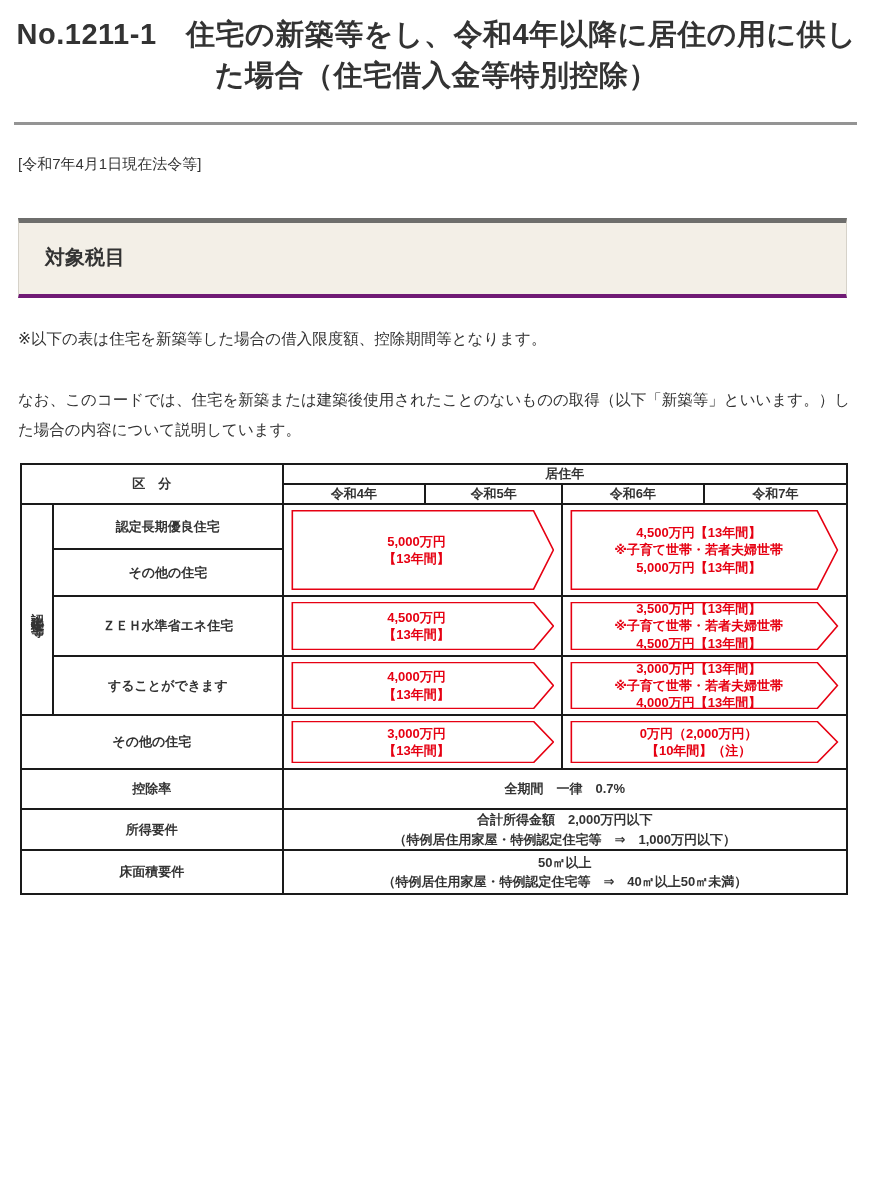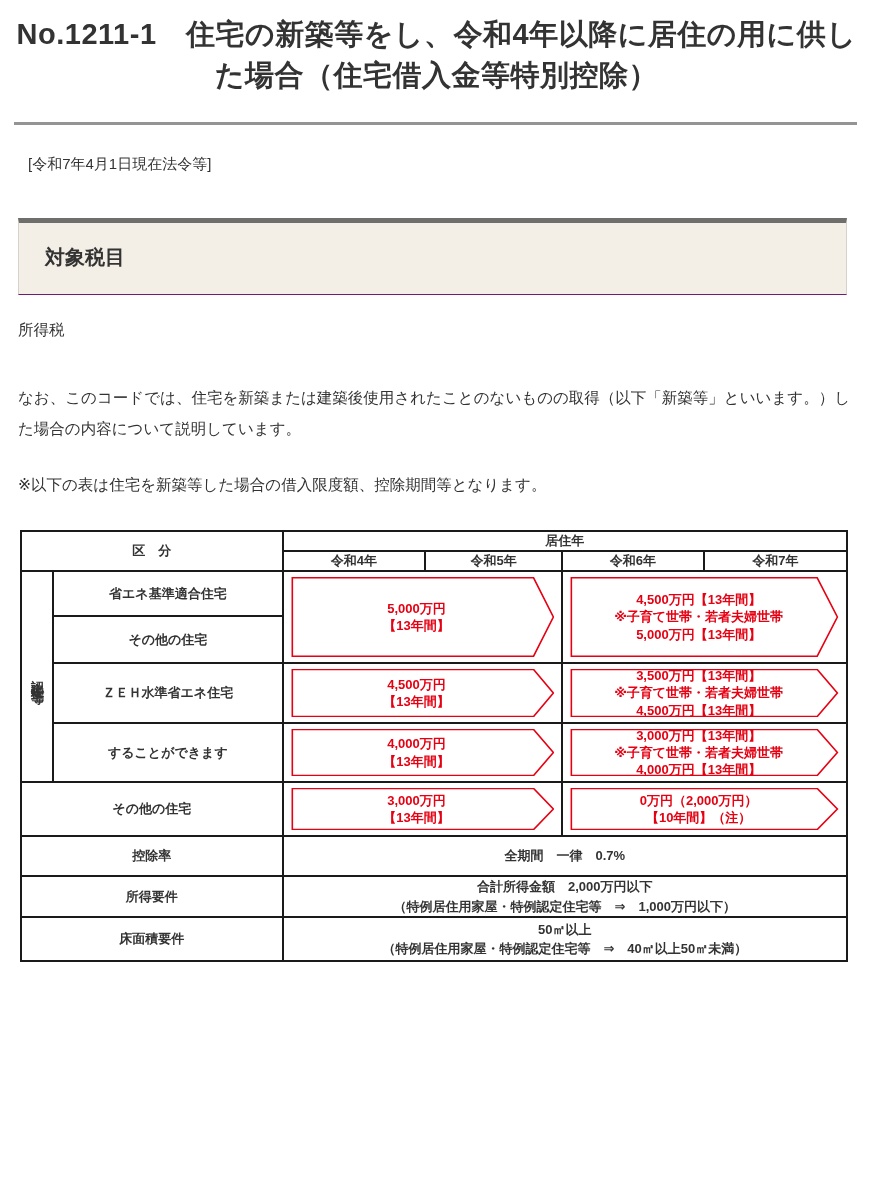"[令和7年4月1日現在法令等]" .law-note { margin: 0 0 44px 14px -> 0 0 44px 4px }
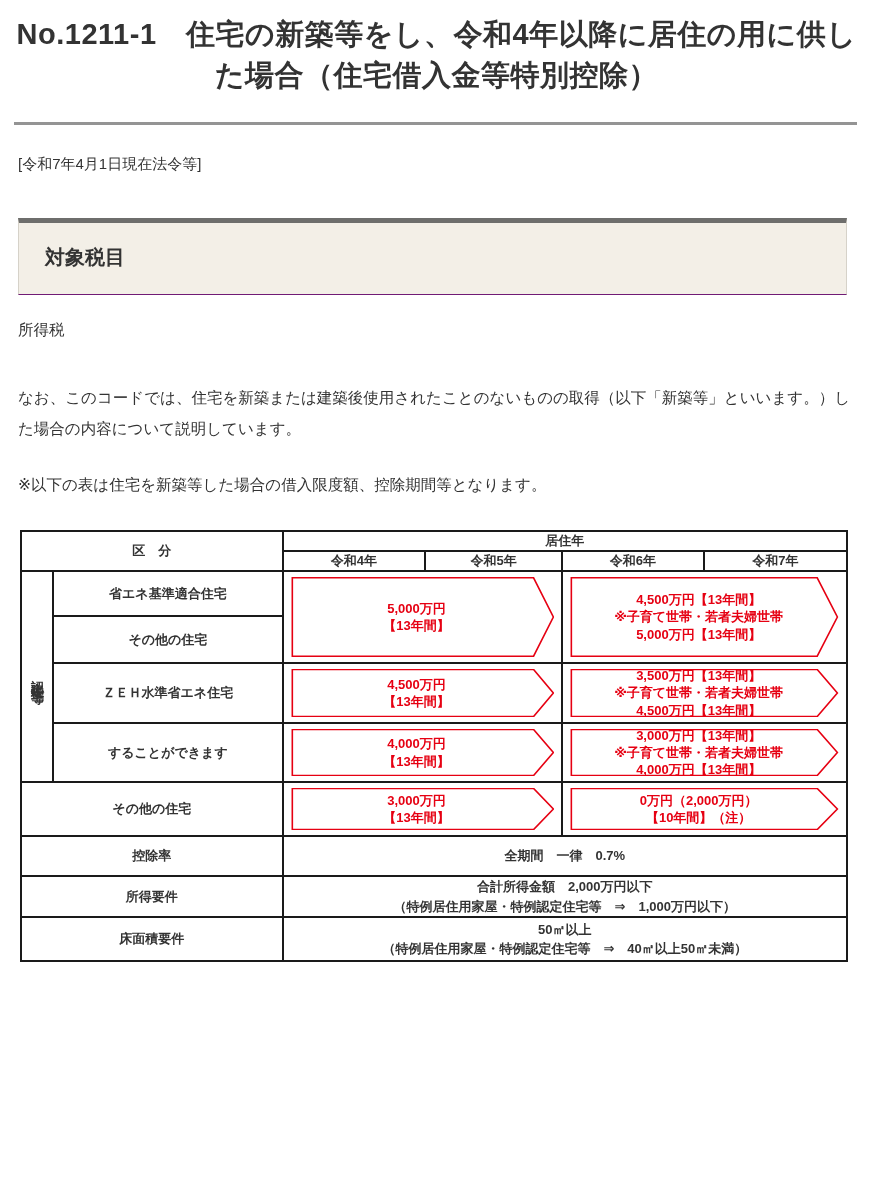"対象税目" .section-box { border-bottom: 1px solid #701a75 -> 4px solid #701a75 }
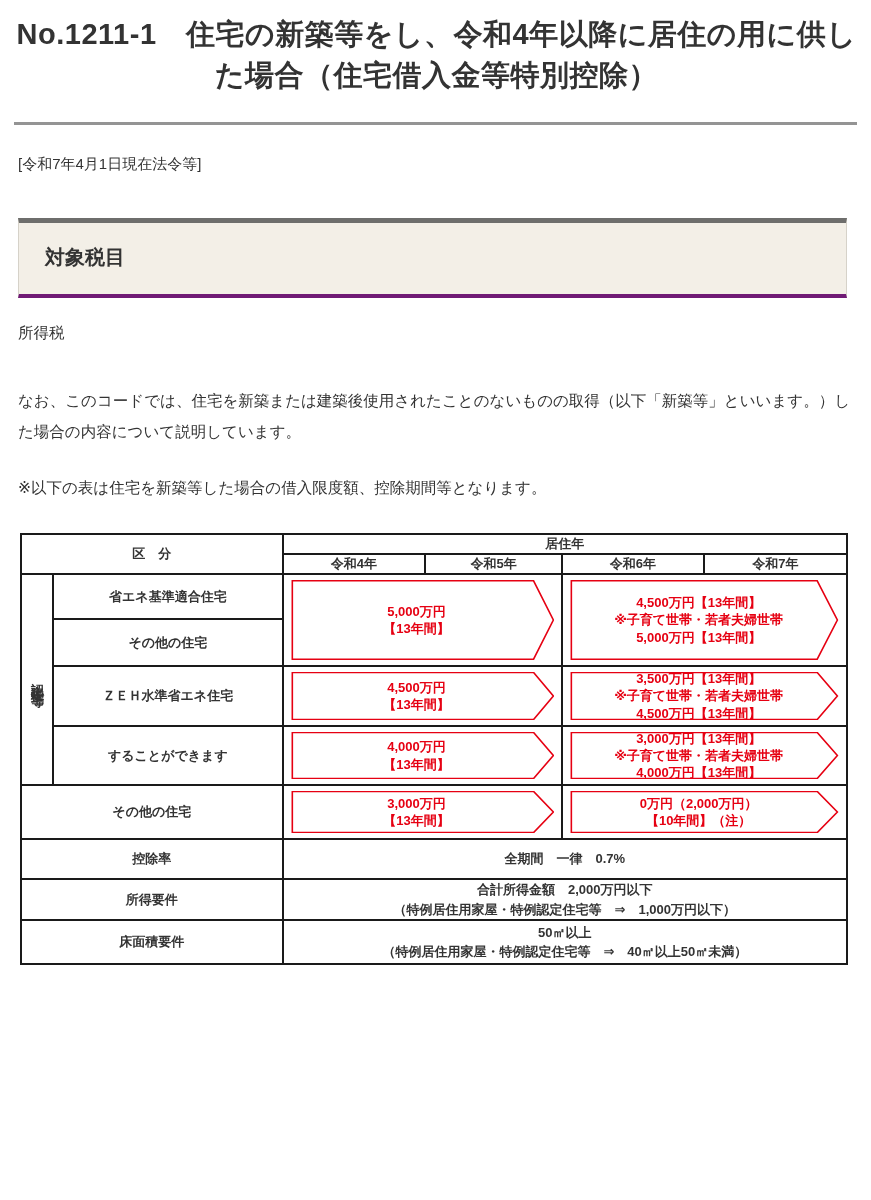"所得税" p.plain-text { html: <p>所得税</p> -> none }
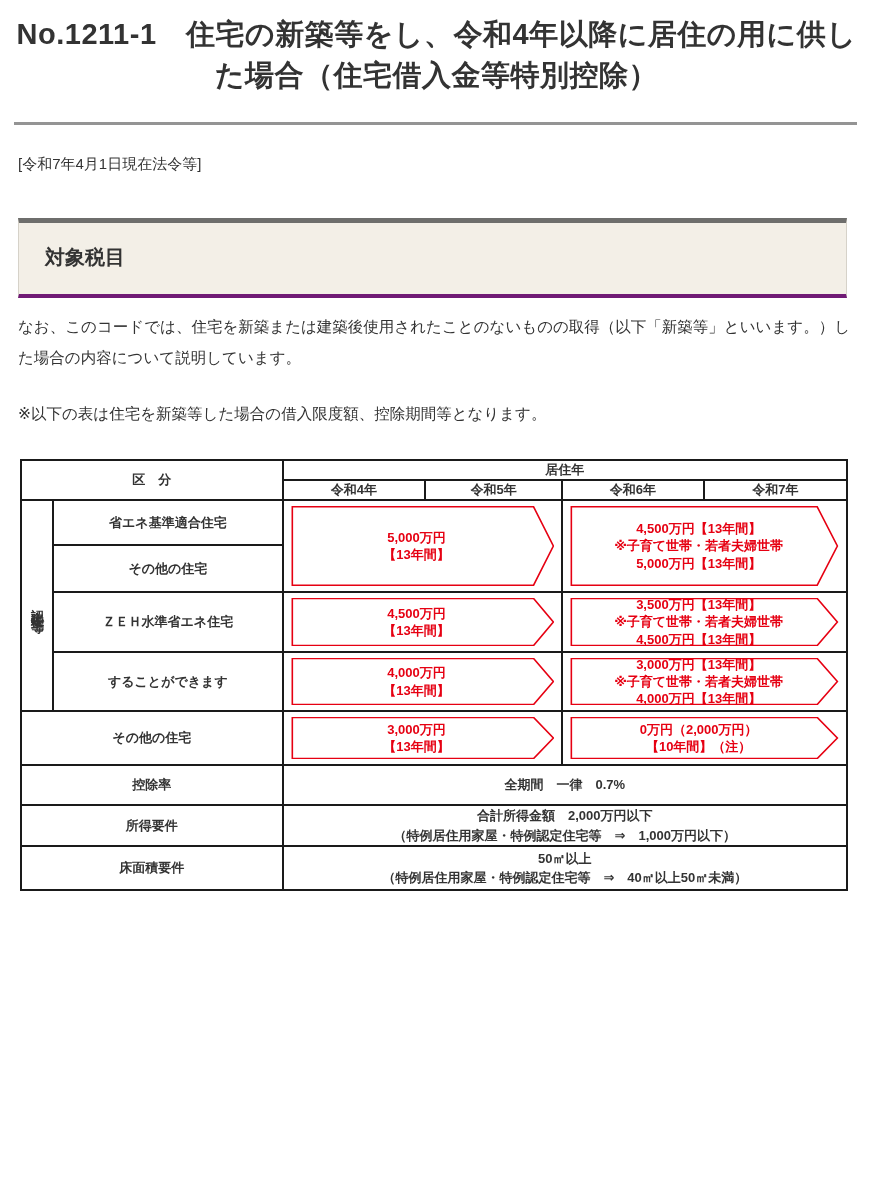"なお、このコードでは、住宅を新築または建築後使用されたことのないものの取得（以下" p.para { order: before "※以下の表は住宅を新築等した場合の借入限度額、控除期間等となります。" -> after "※以下の表は住宅を新築等した場合の借入限度額、控除期間等となります。" }
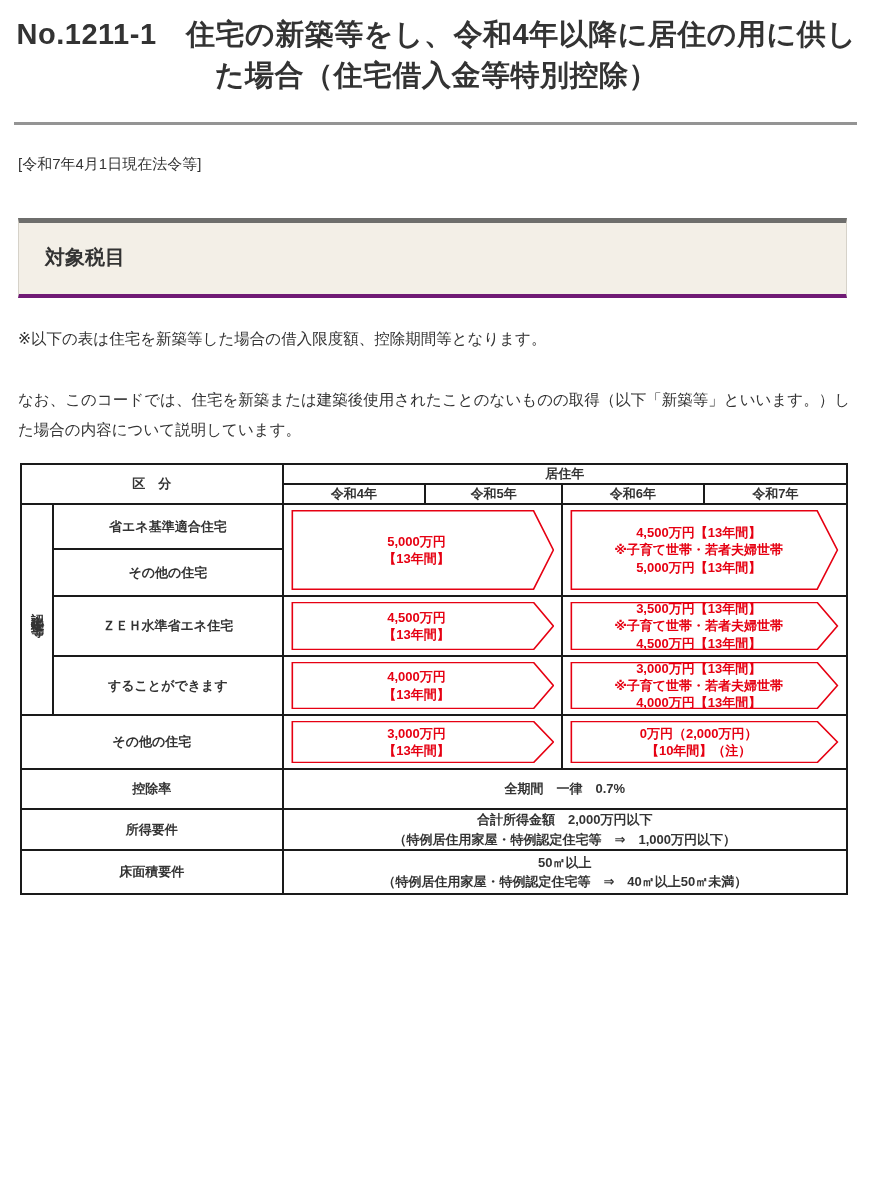"省エネ基準適合住宅" td.bb-thin { text: 省エネ基準適合 -> 認定長期優良 }
